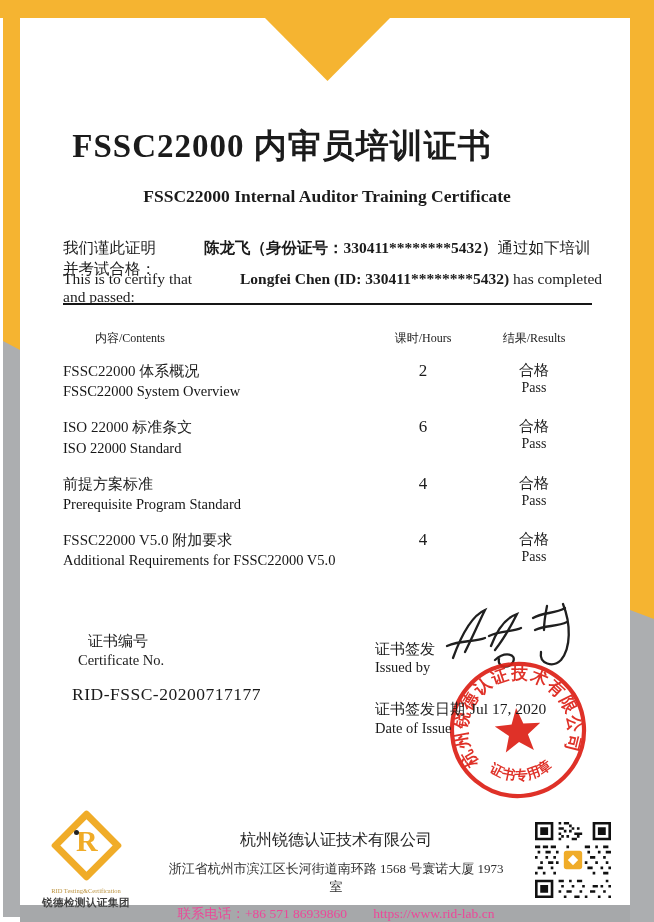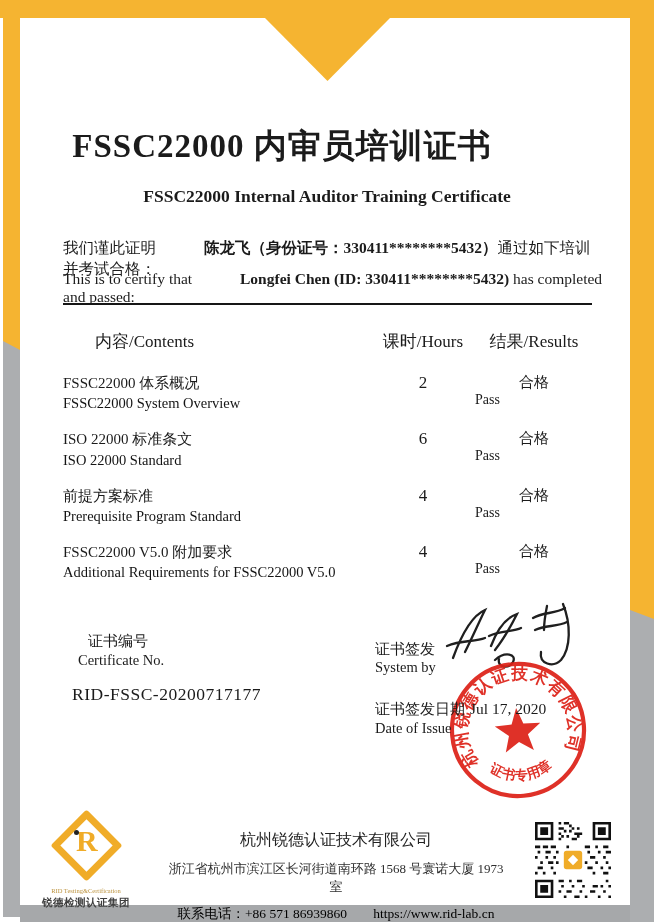"内容/Contents" .thead { font-size: 17px -> 12px; margin-bottom: 20px -> 14px }
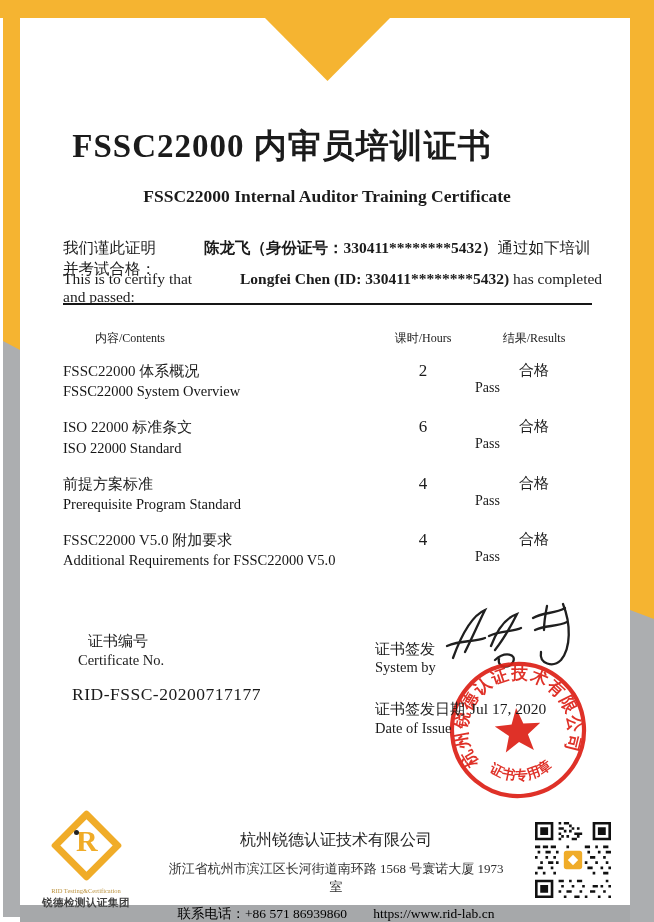"Pass" .res-en { text-align: left -> center }
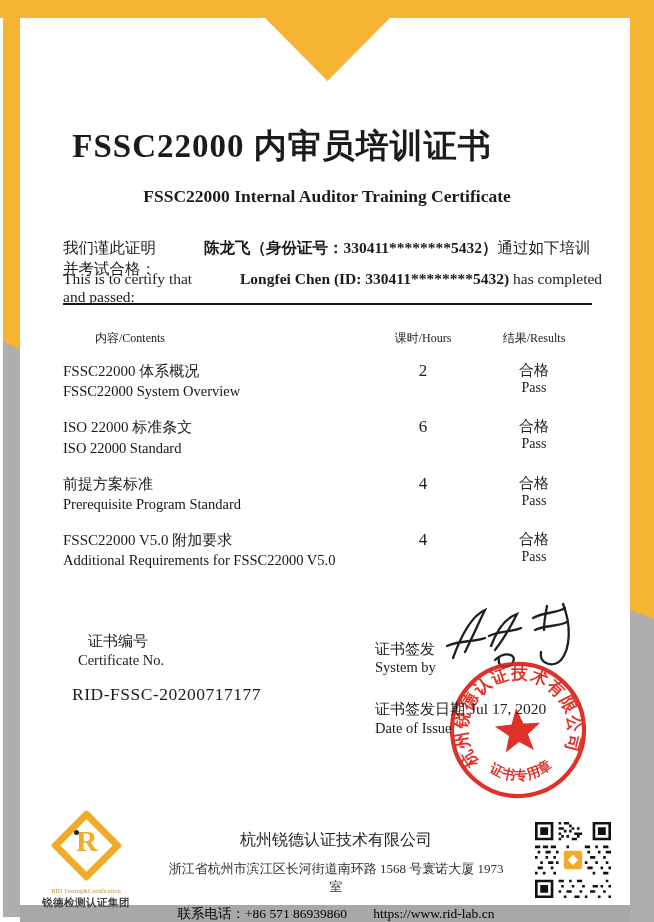"System by" div.issued-en { text: System -> Issued }
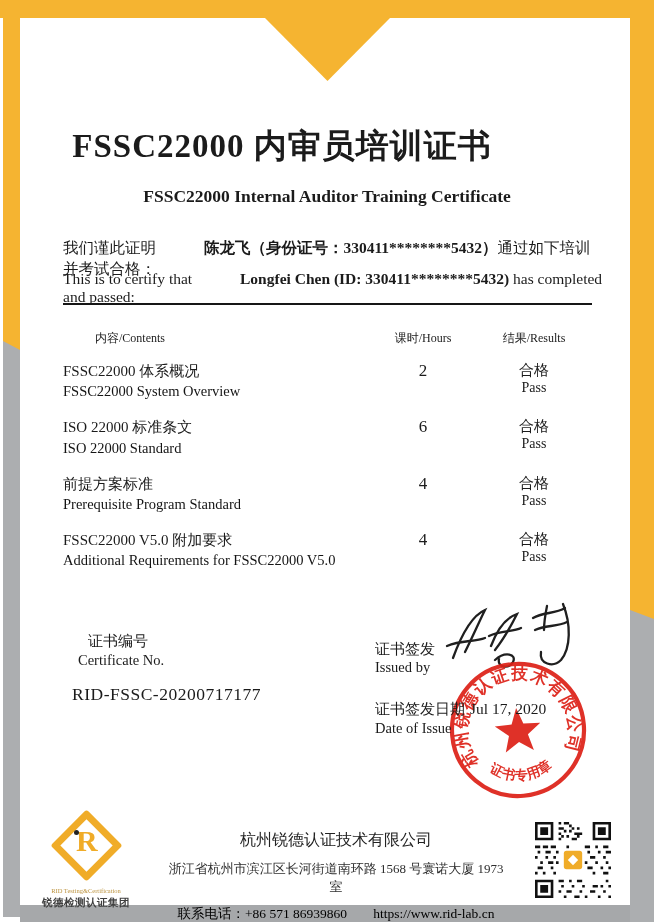"联系电话：+86 571 86939860" .company-contact { color: #000000 -> #ec4899 }
